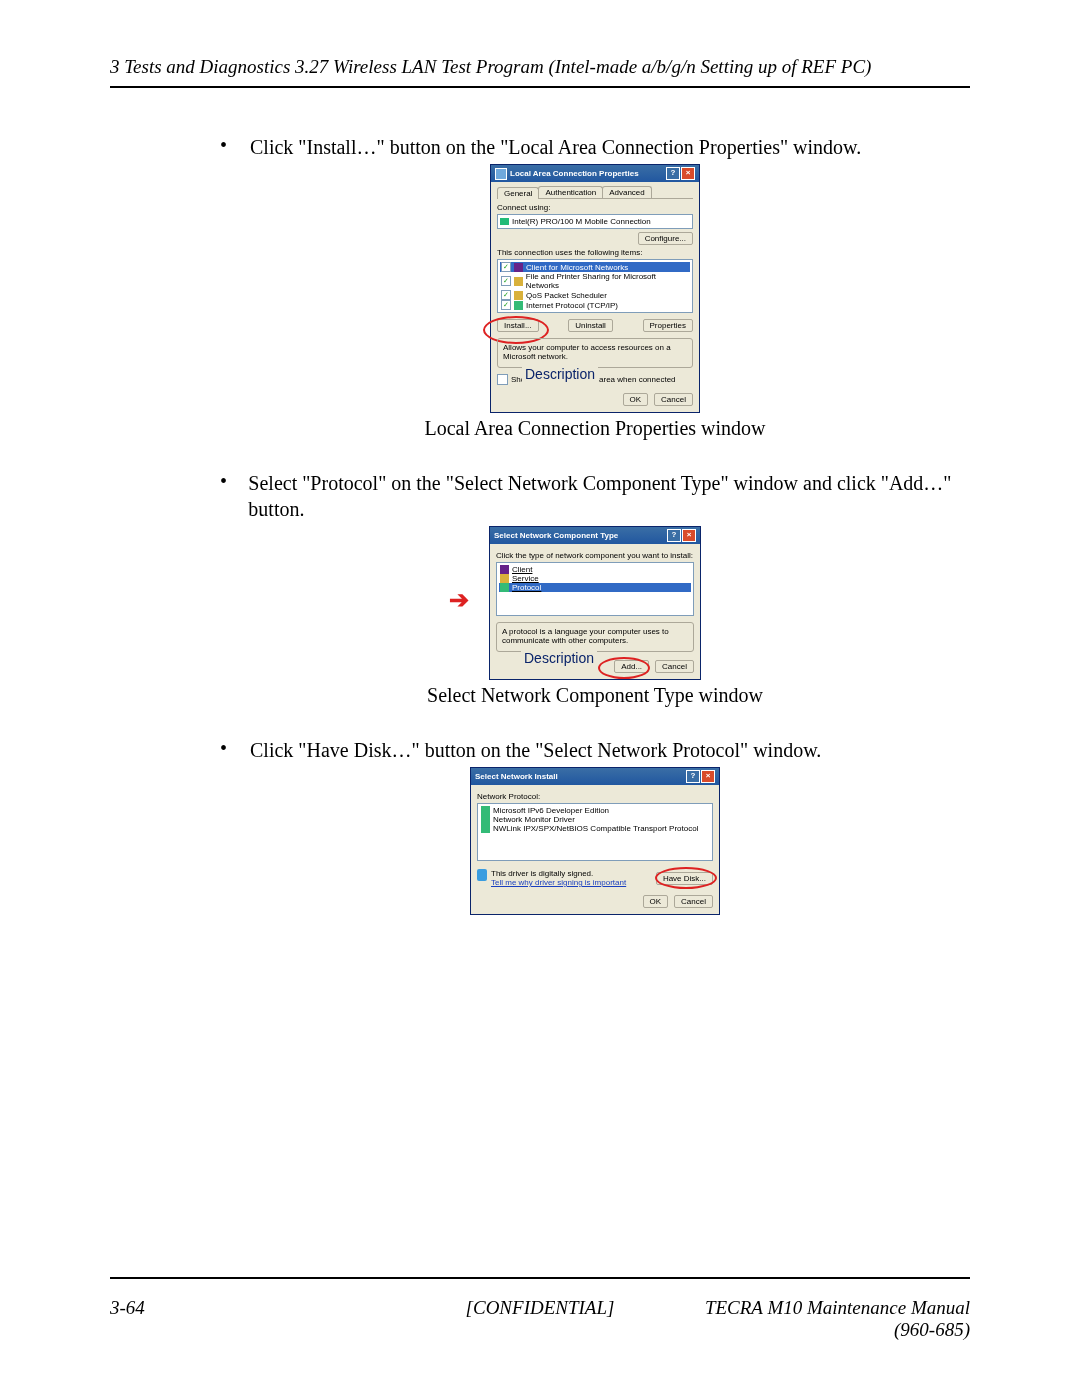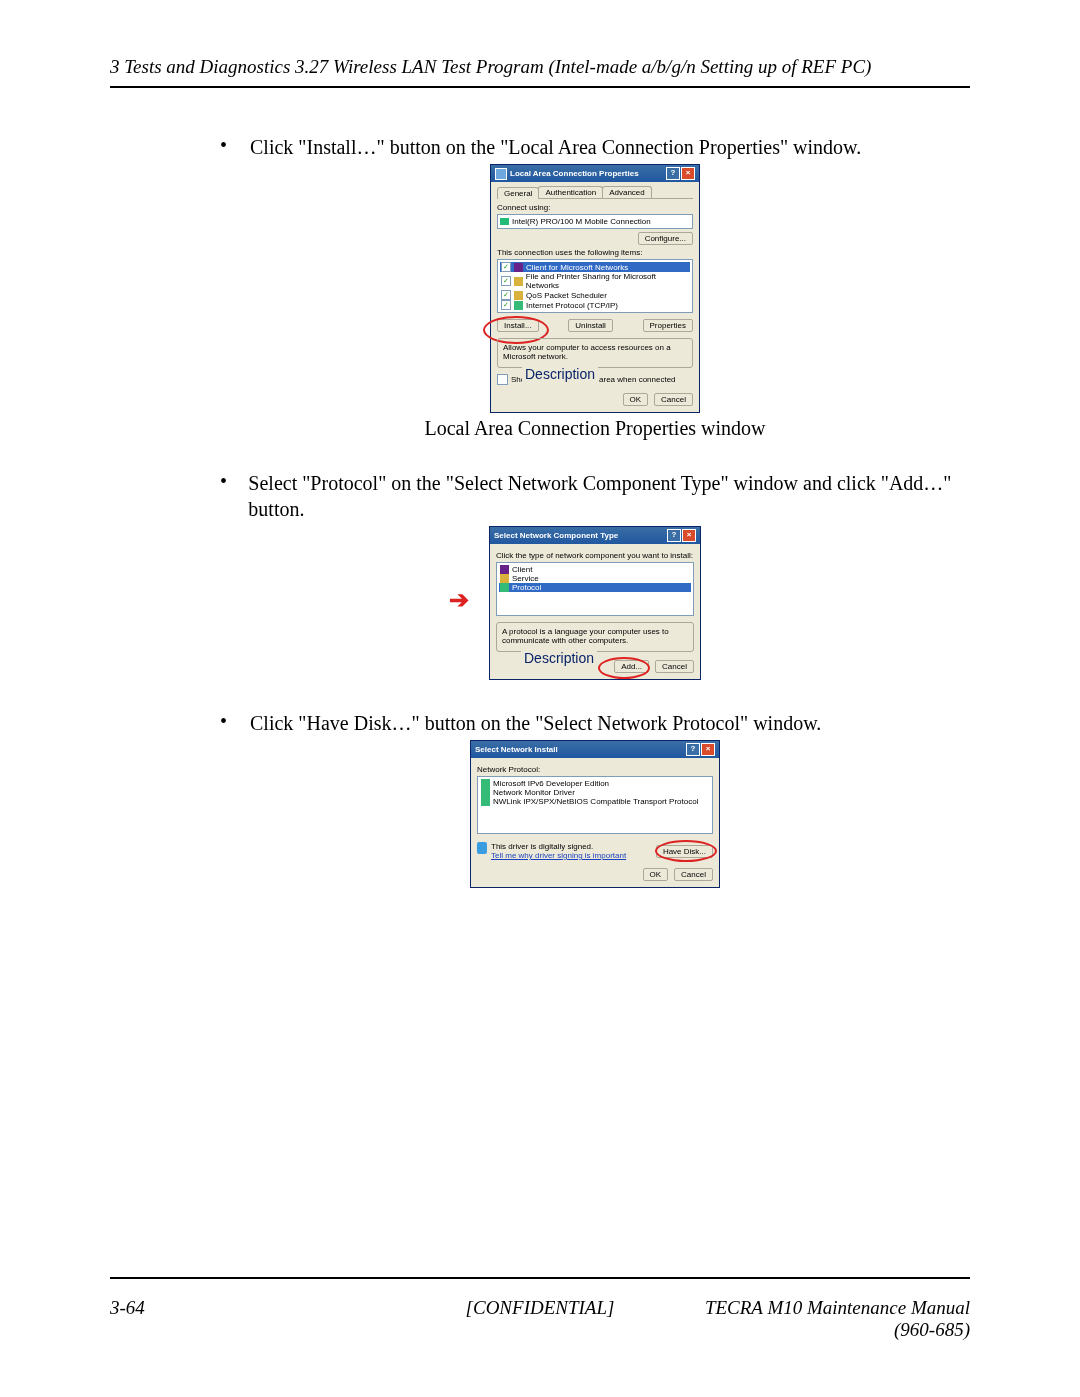"Client" div.listbox { text-decoration: none -> underline }
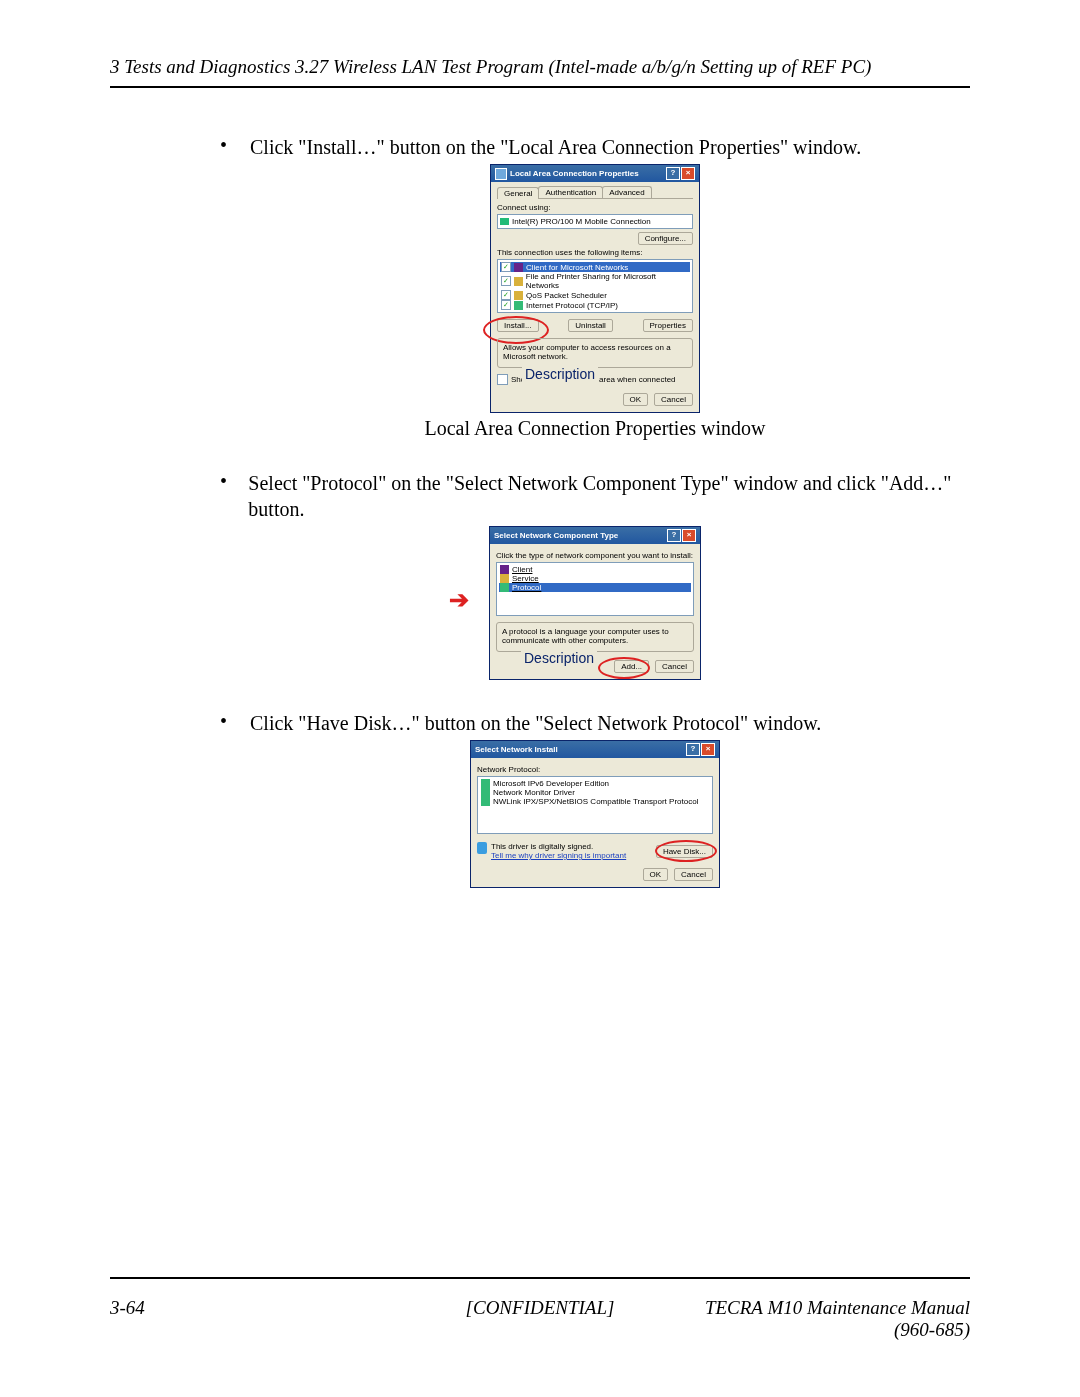"Select Network Component Type window" div.caption { html: none -> <div>Select Network Component Type window</div> }
